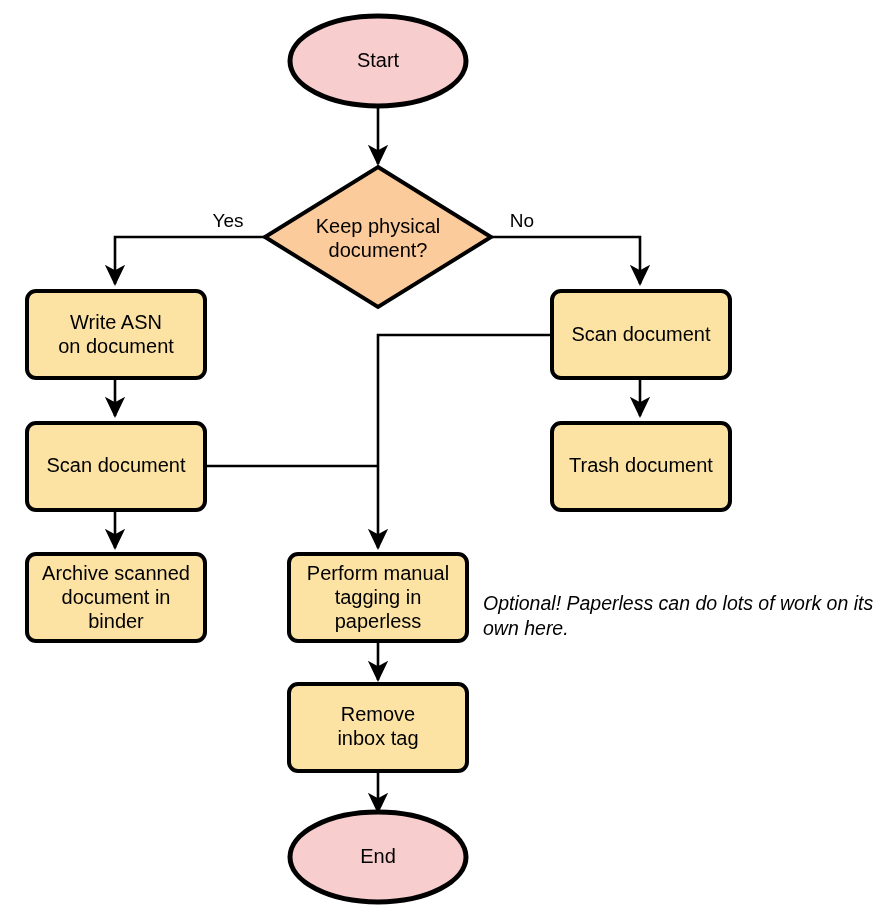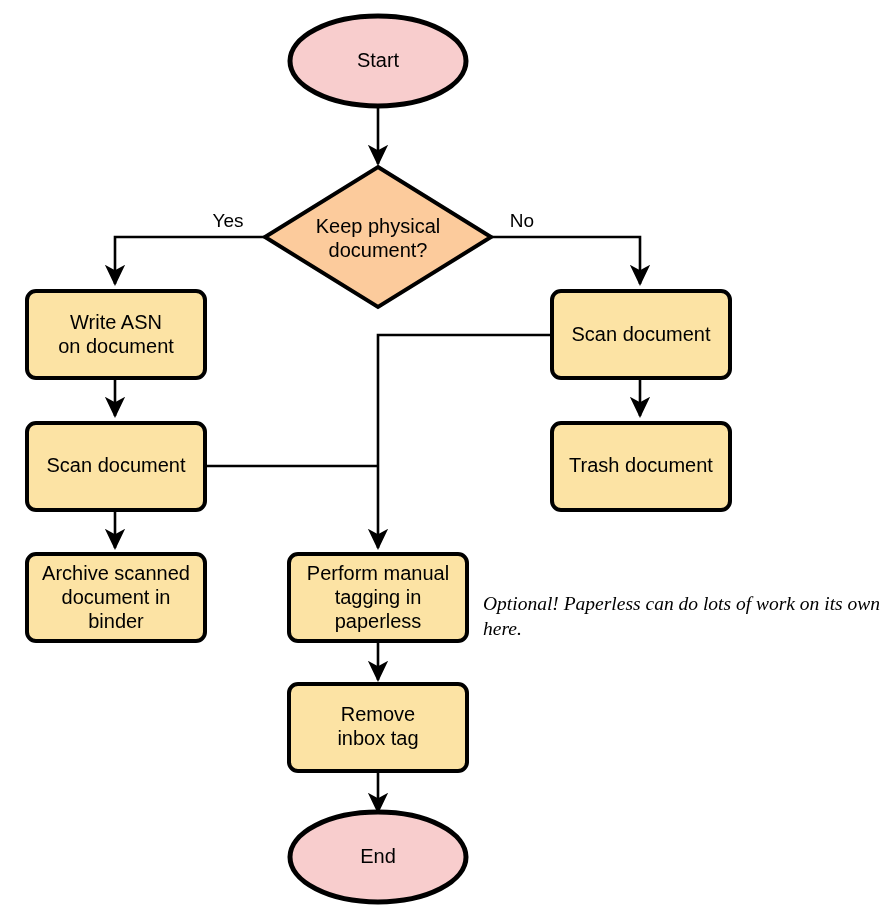"Optional! Paperless can do lots" .annotation-text { font-family: Liberation Serif, serif -> Liberation Sans, sans-serif }
